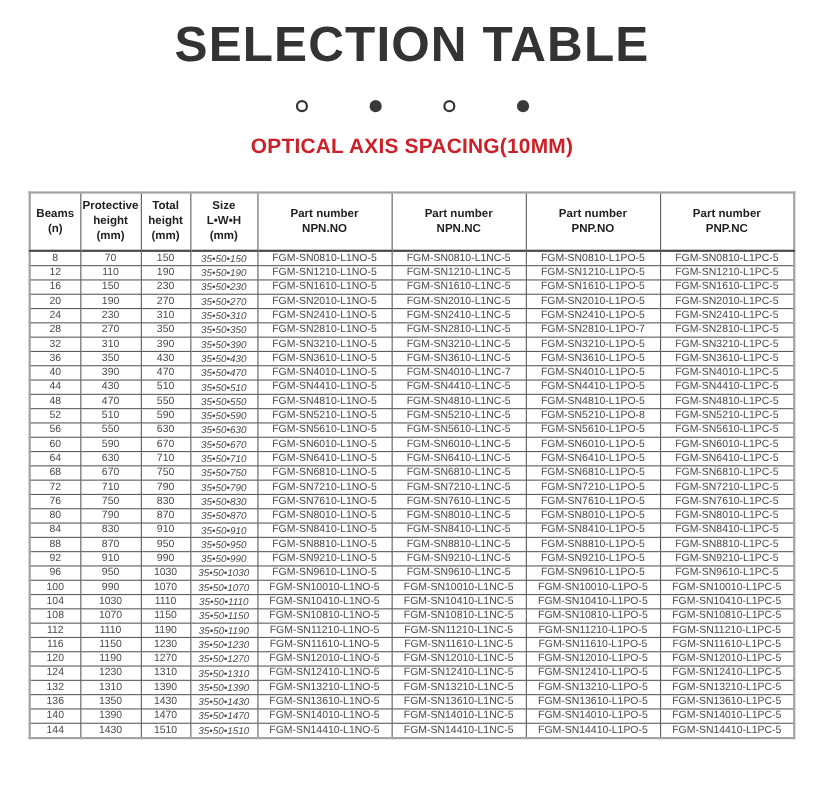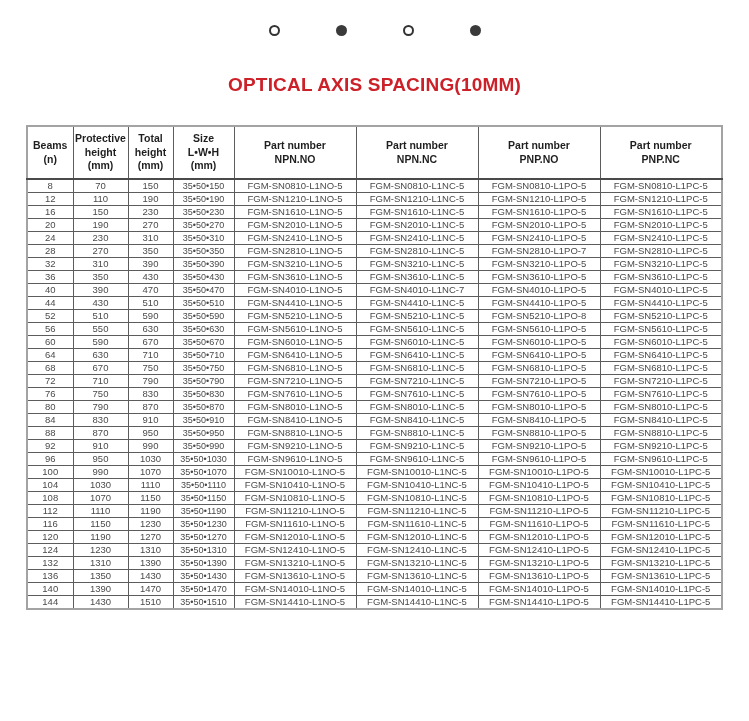"SELECTION TABLE" h1.page-title { html: none -> <h1>SELECTION TABLE</h1> }
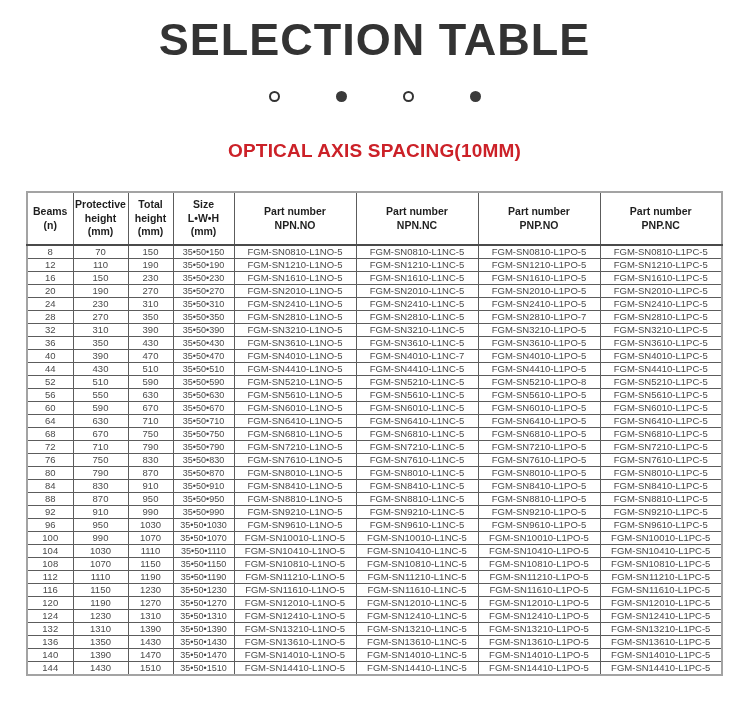"OPTICAL AXIS SPACING(10MM)" .subtitle { margin-top: 38px -> 21px }
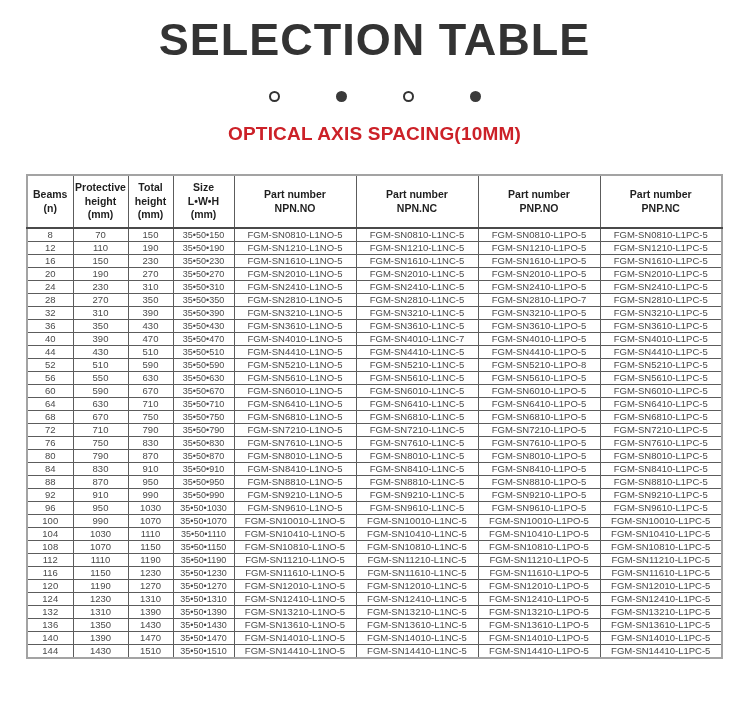"35•50•150" table.selection tbody td:nth-child(4) { font-style: none -> italic }
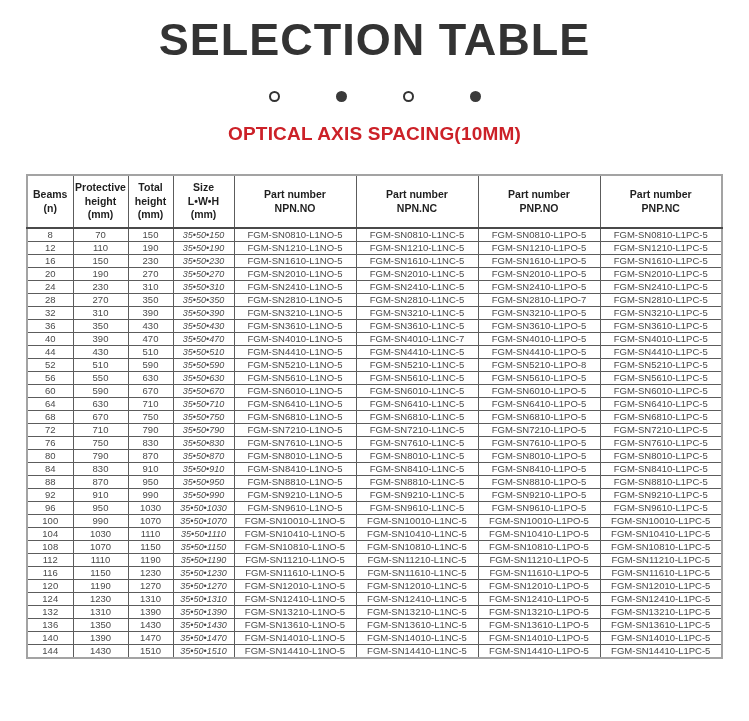"48" tr { html: none -> <tr> <td>48</td> <td>470</td> <td>550</td> <td>35•50•550</td> <td>FGM-SN4810-L1NO-5</td> <td>FGM-SN4810-L1NC-5</td> <td>FGM-SN4810-L1PO-5</td> <td>FGM-SN4810-L1PC-5</td> </tr> }
